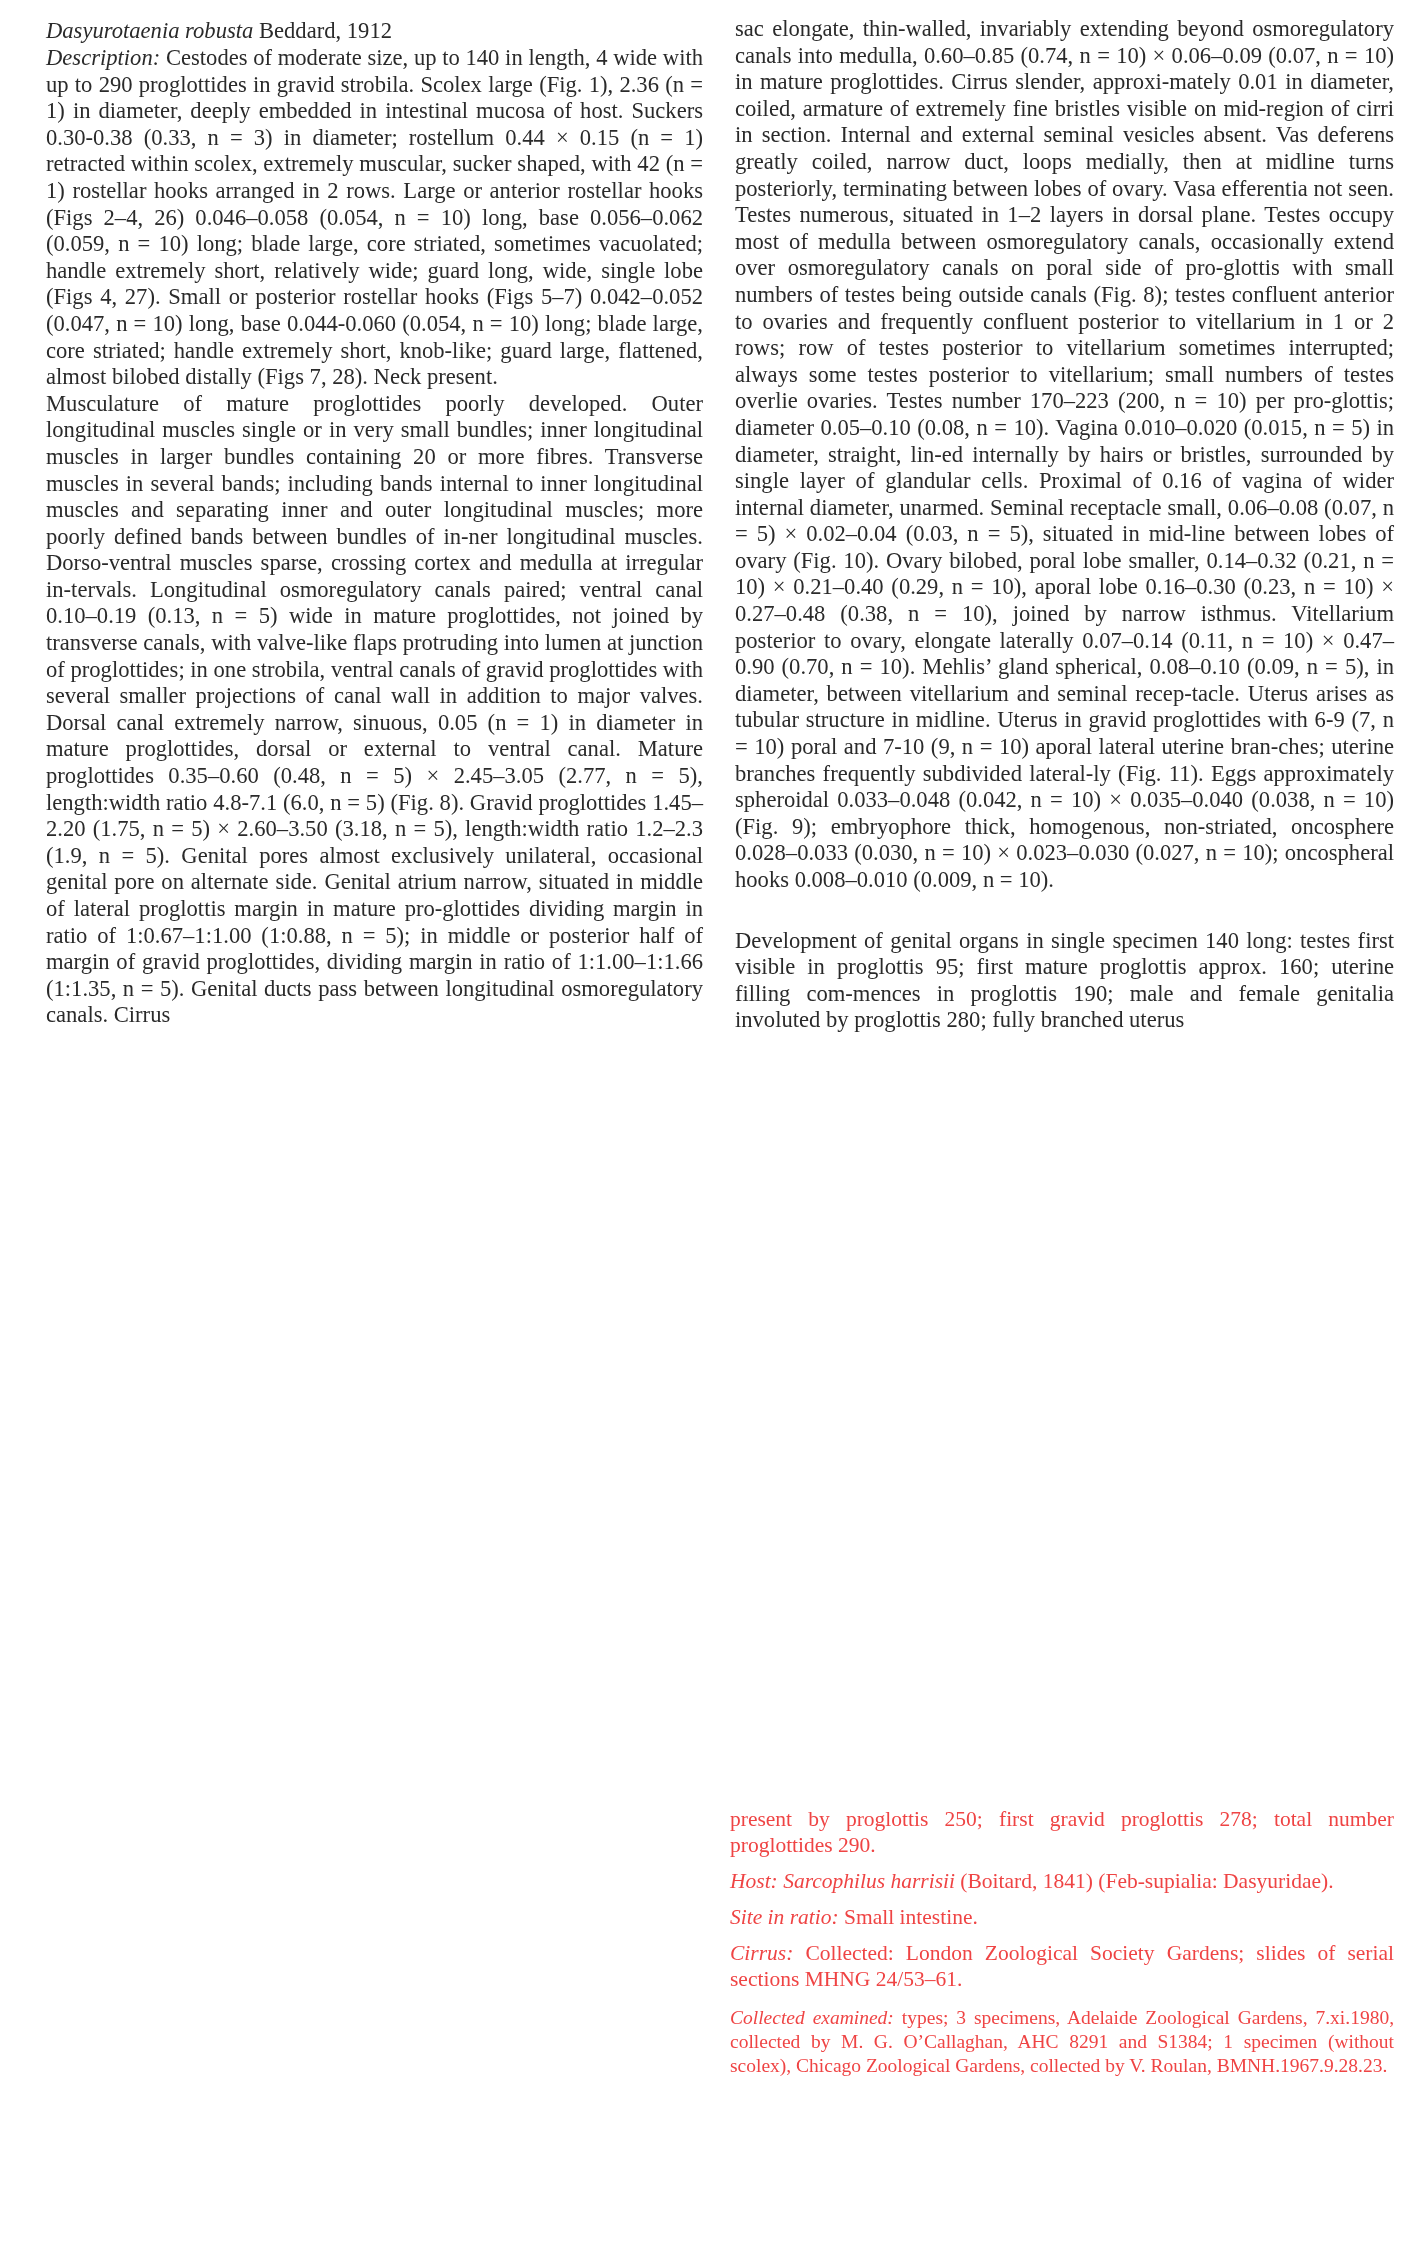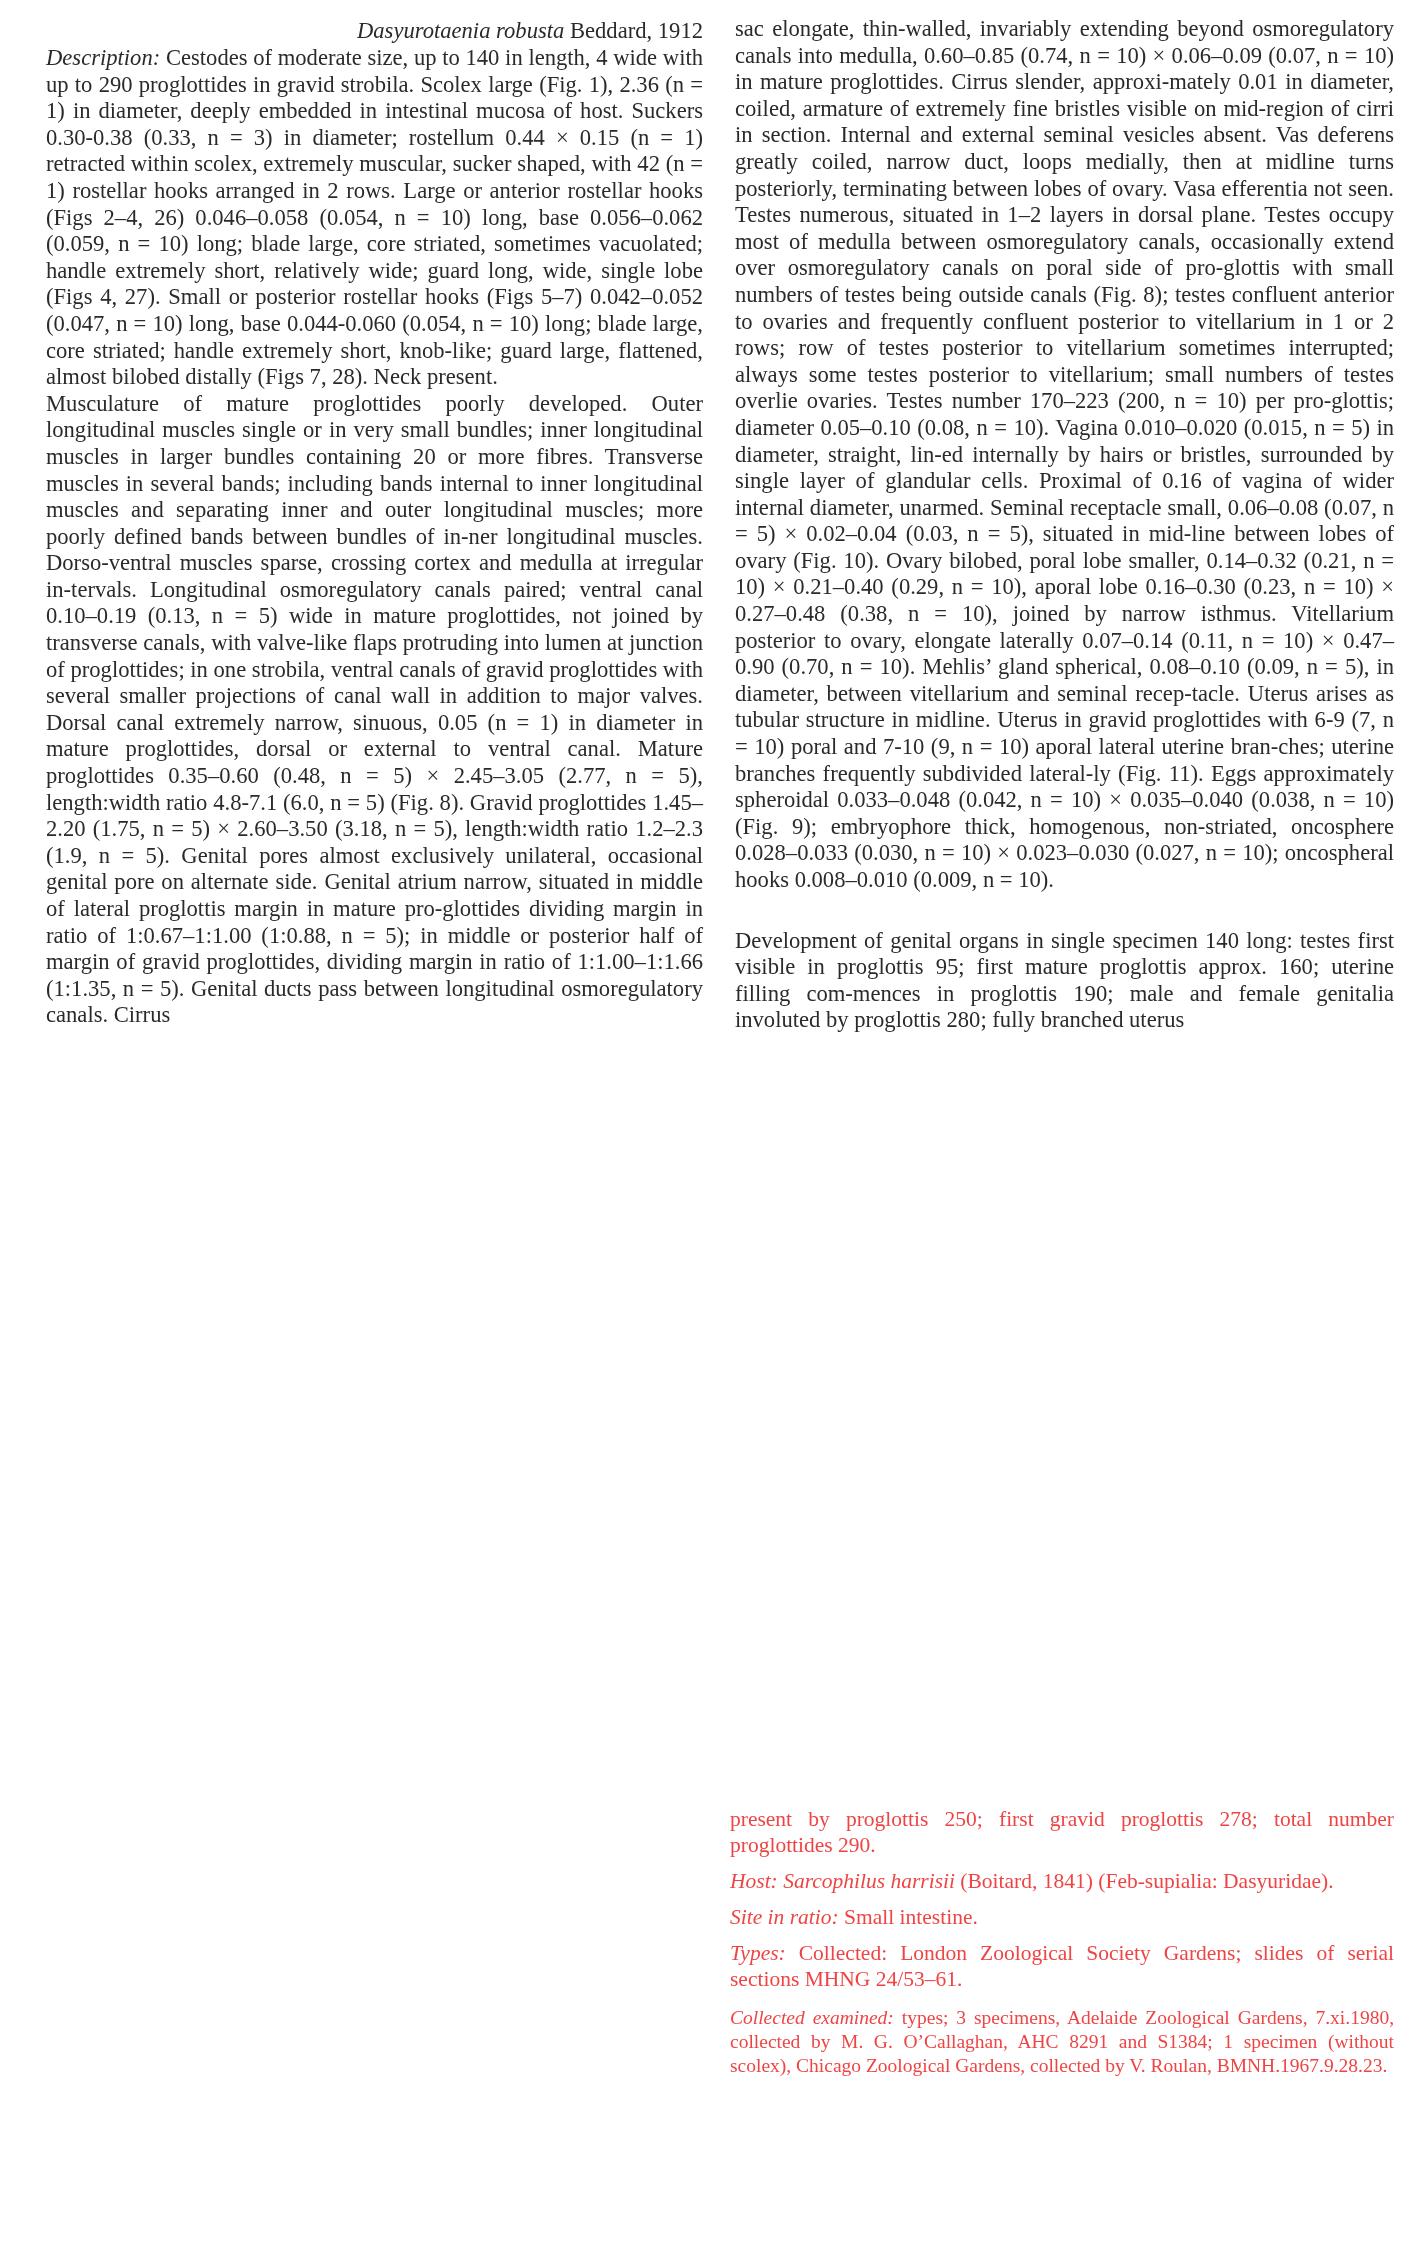"Dasyurotaenia robusta Beddard, 1912" .title-block { text-align: right -> left }
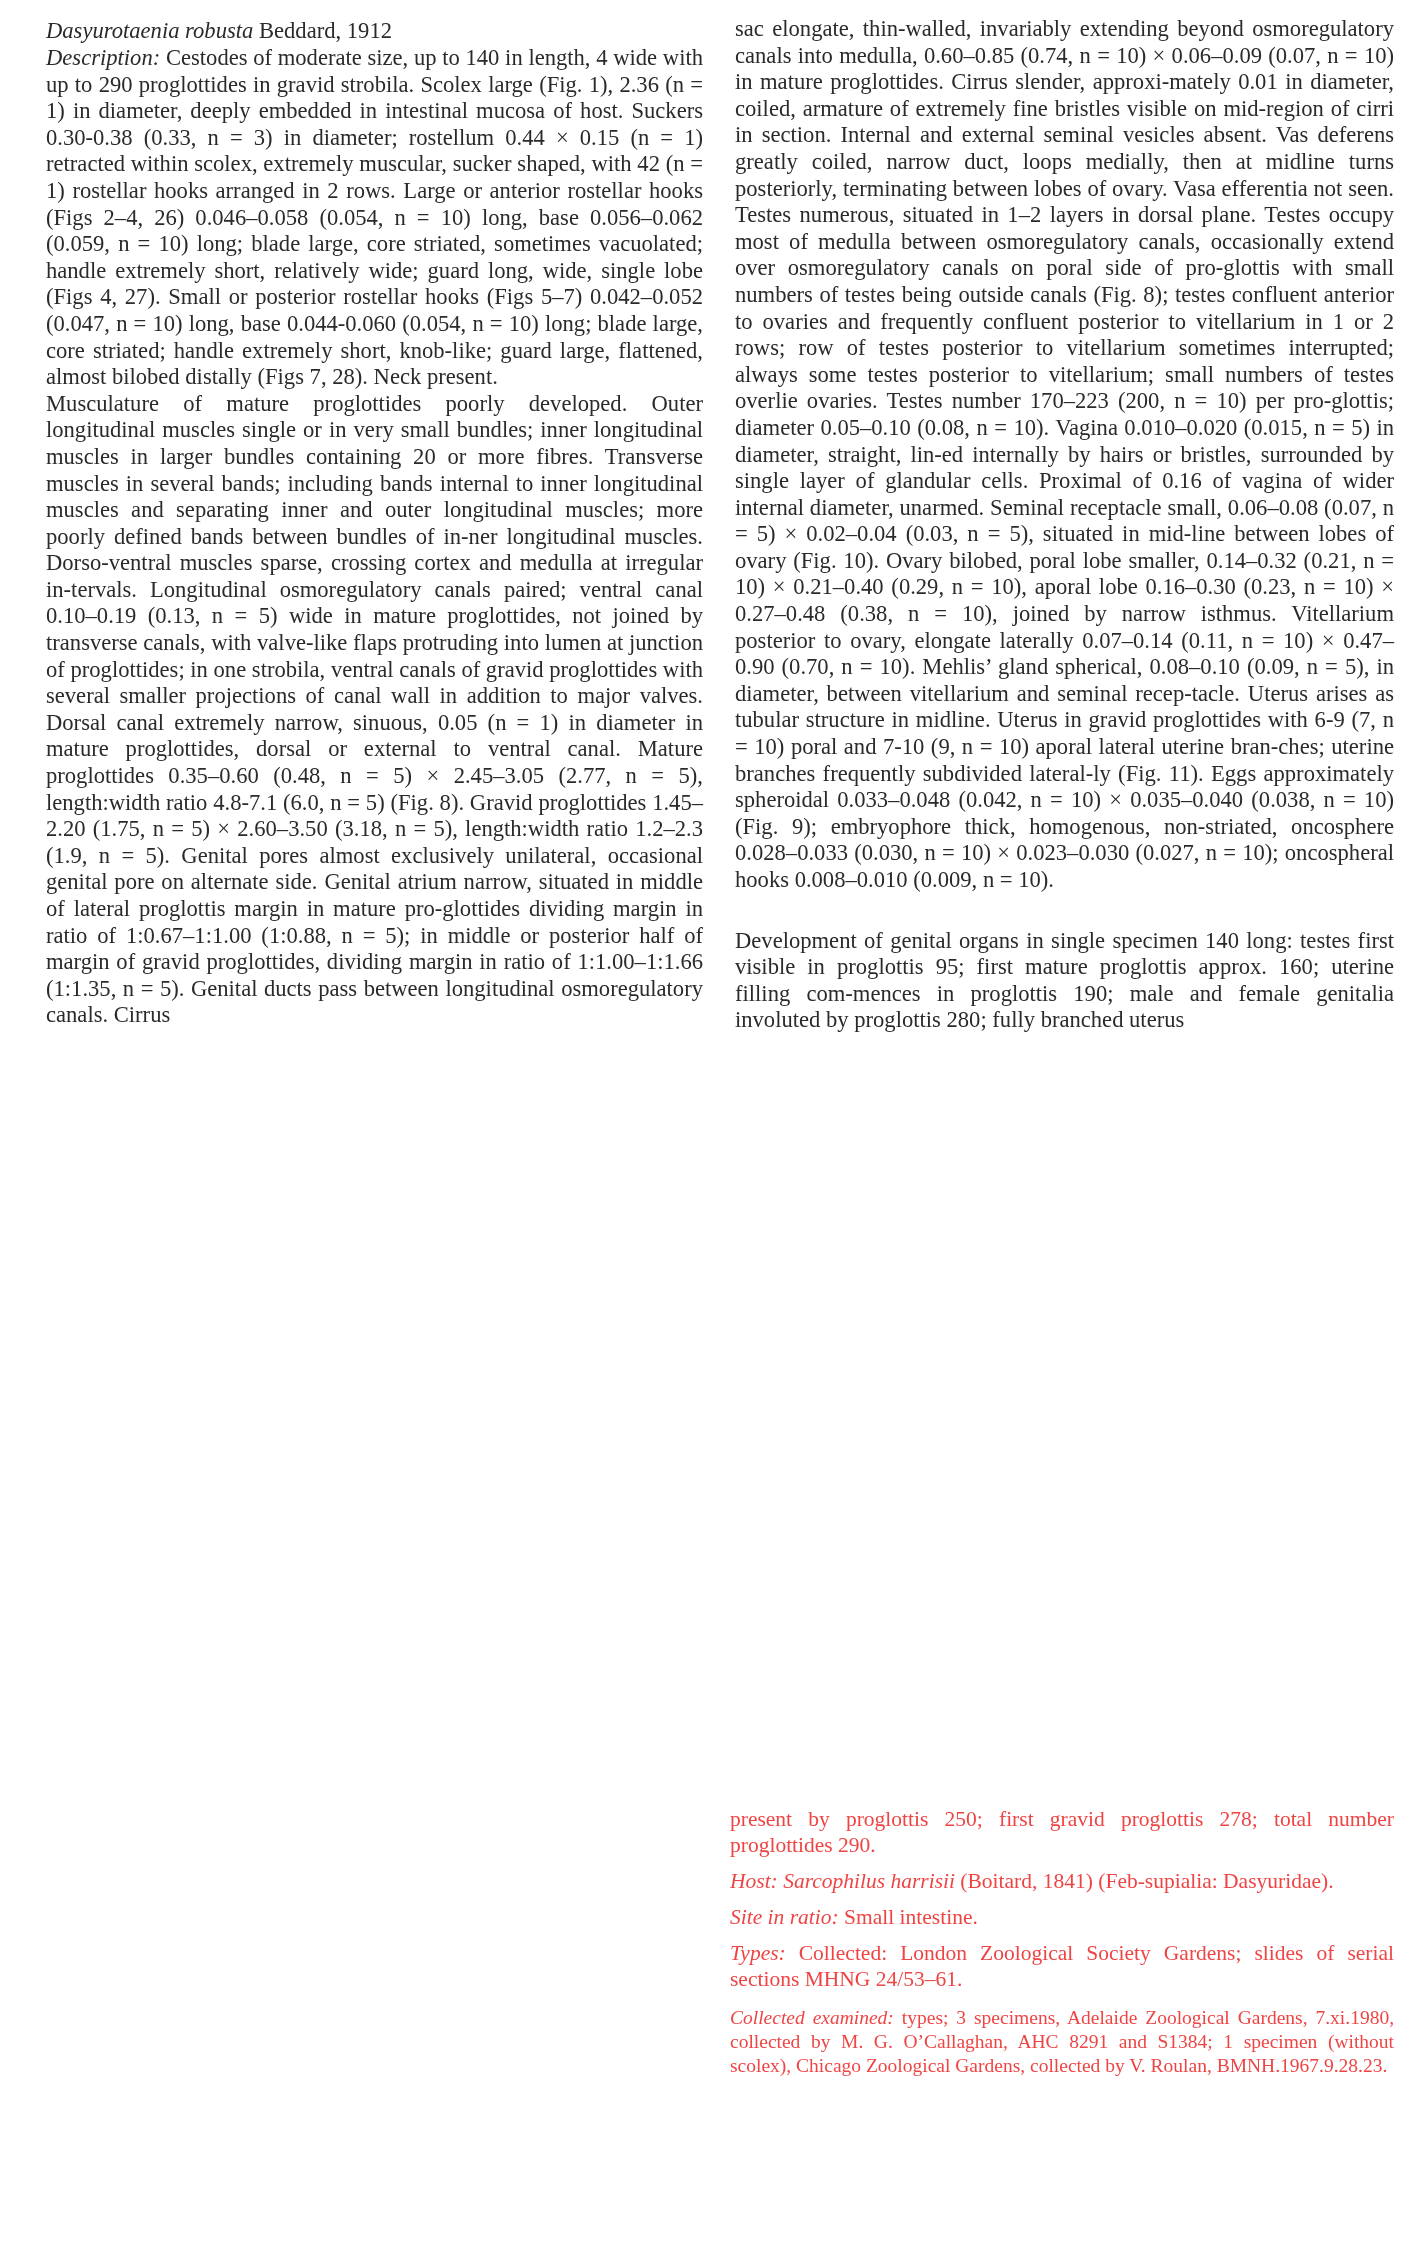"Types:" span.ital { text: Types -> Cirrus }
